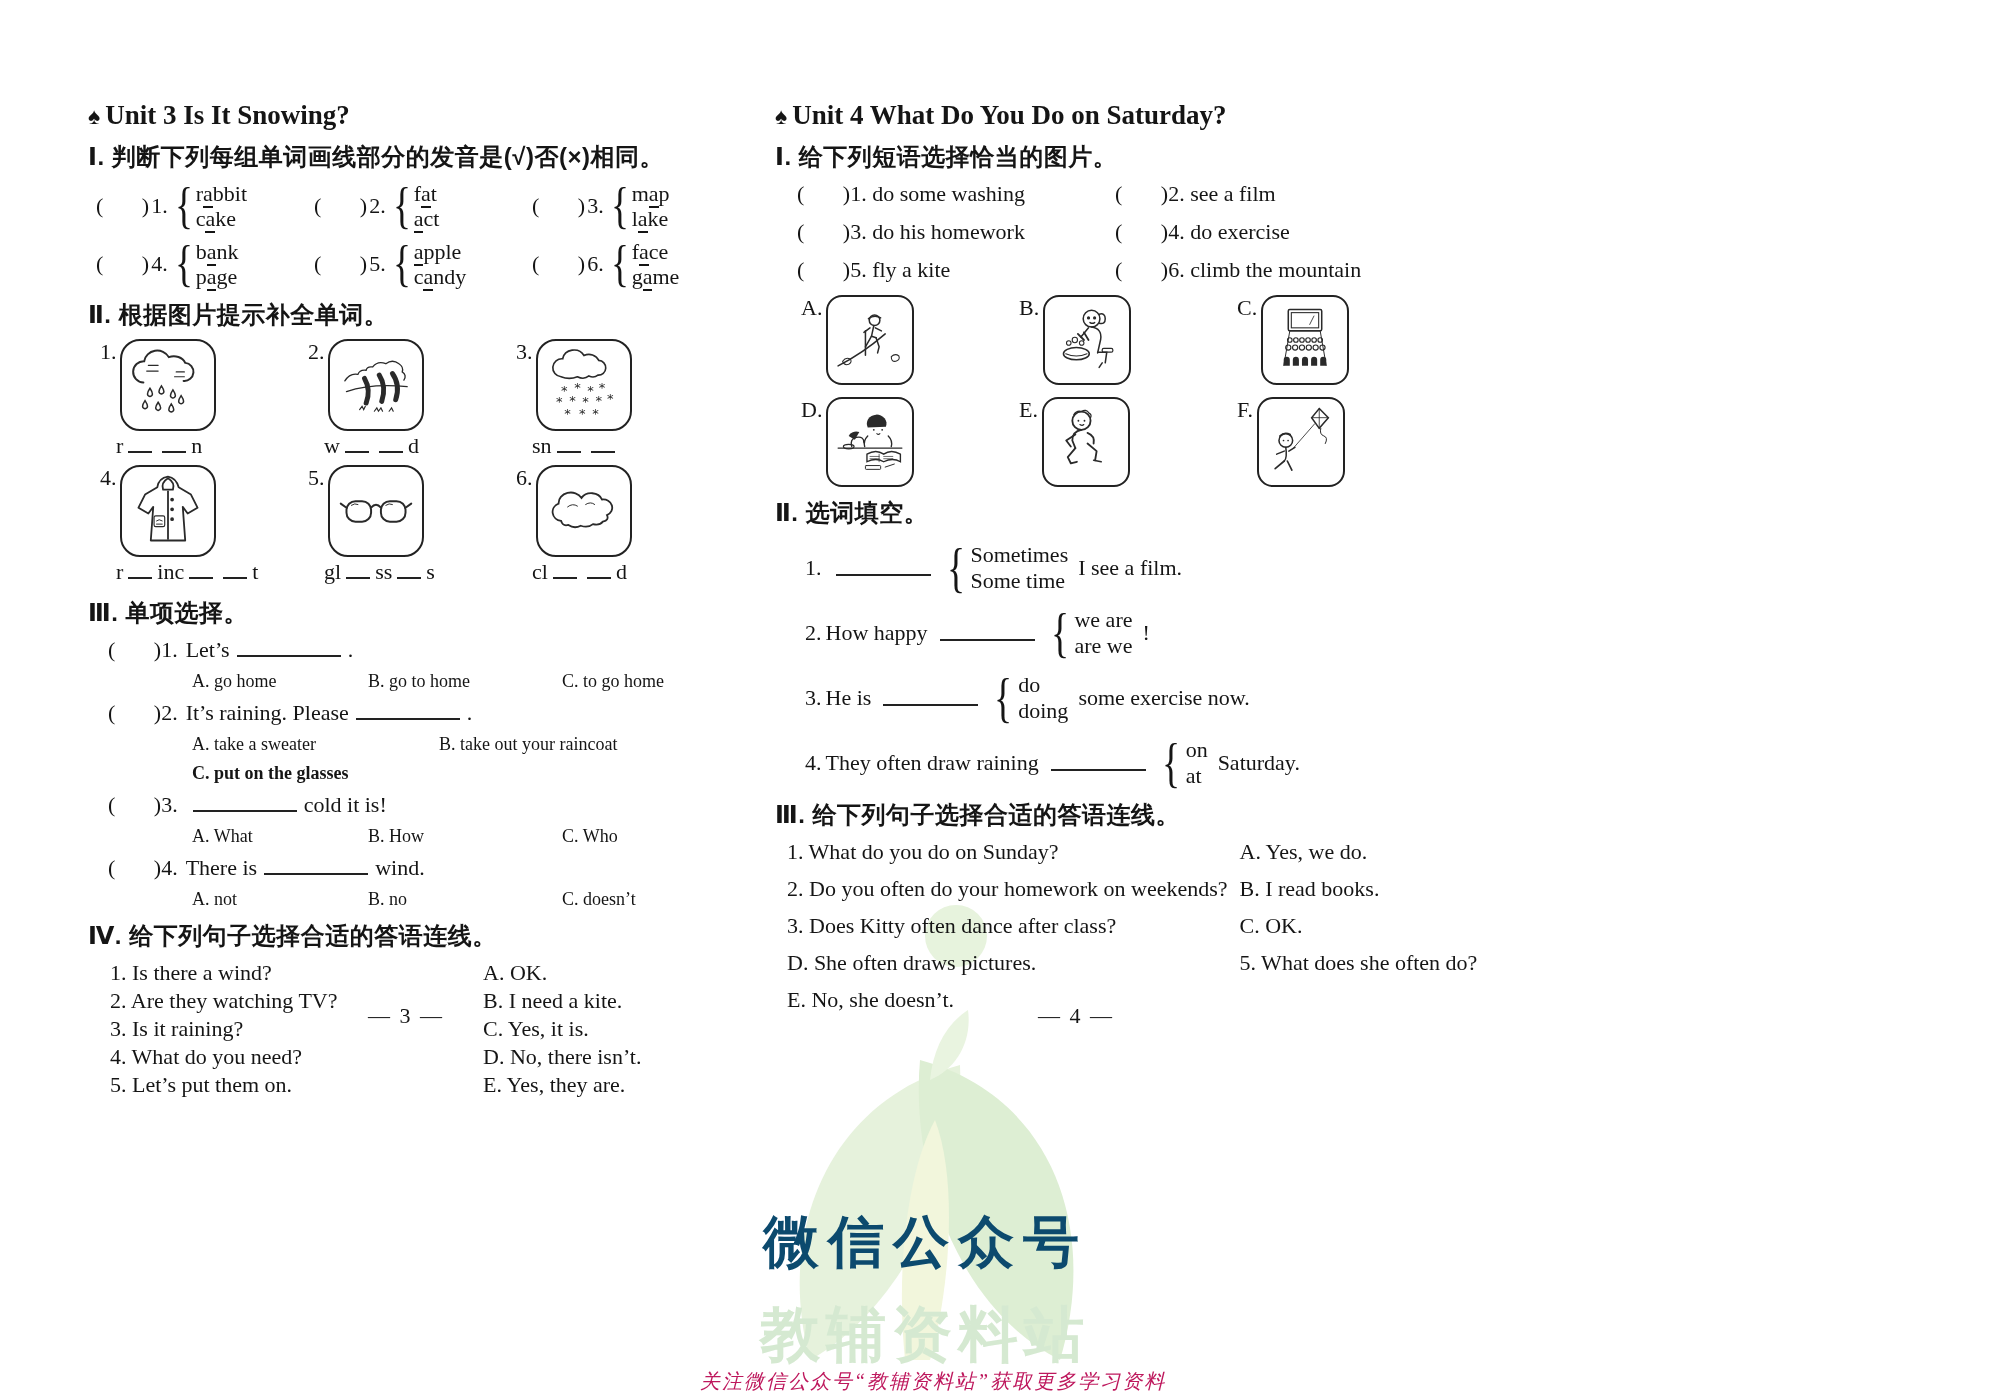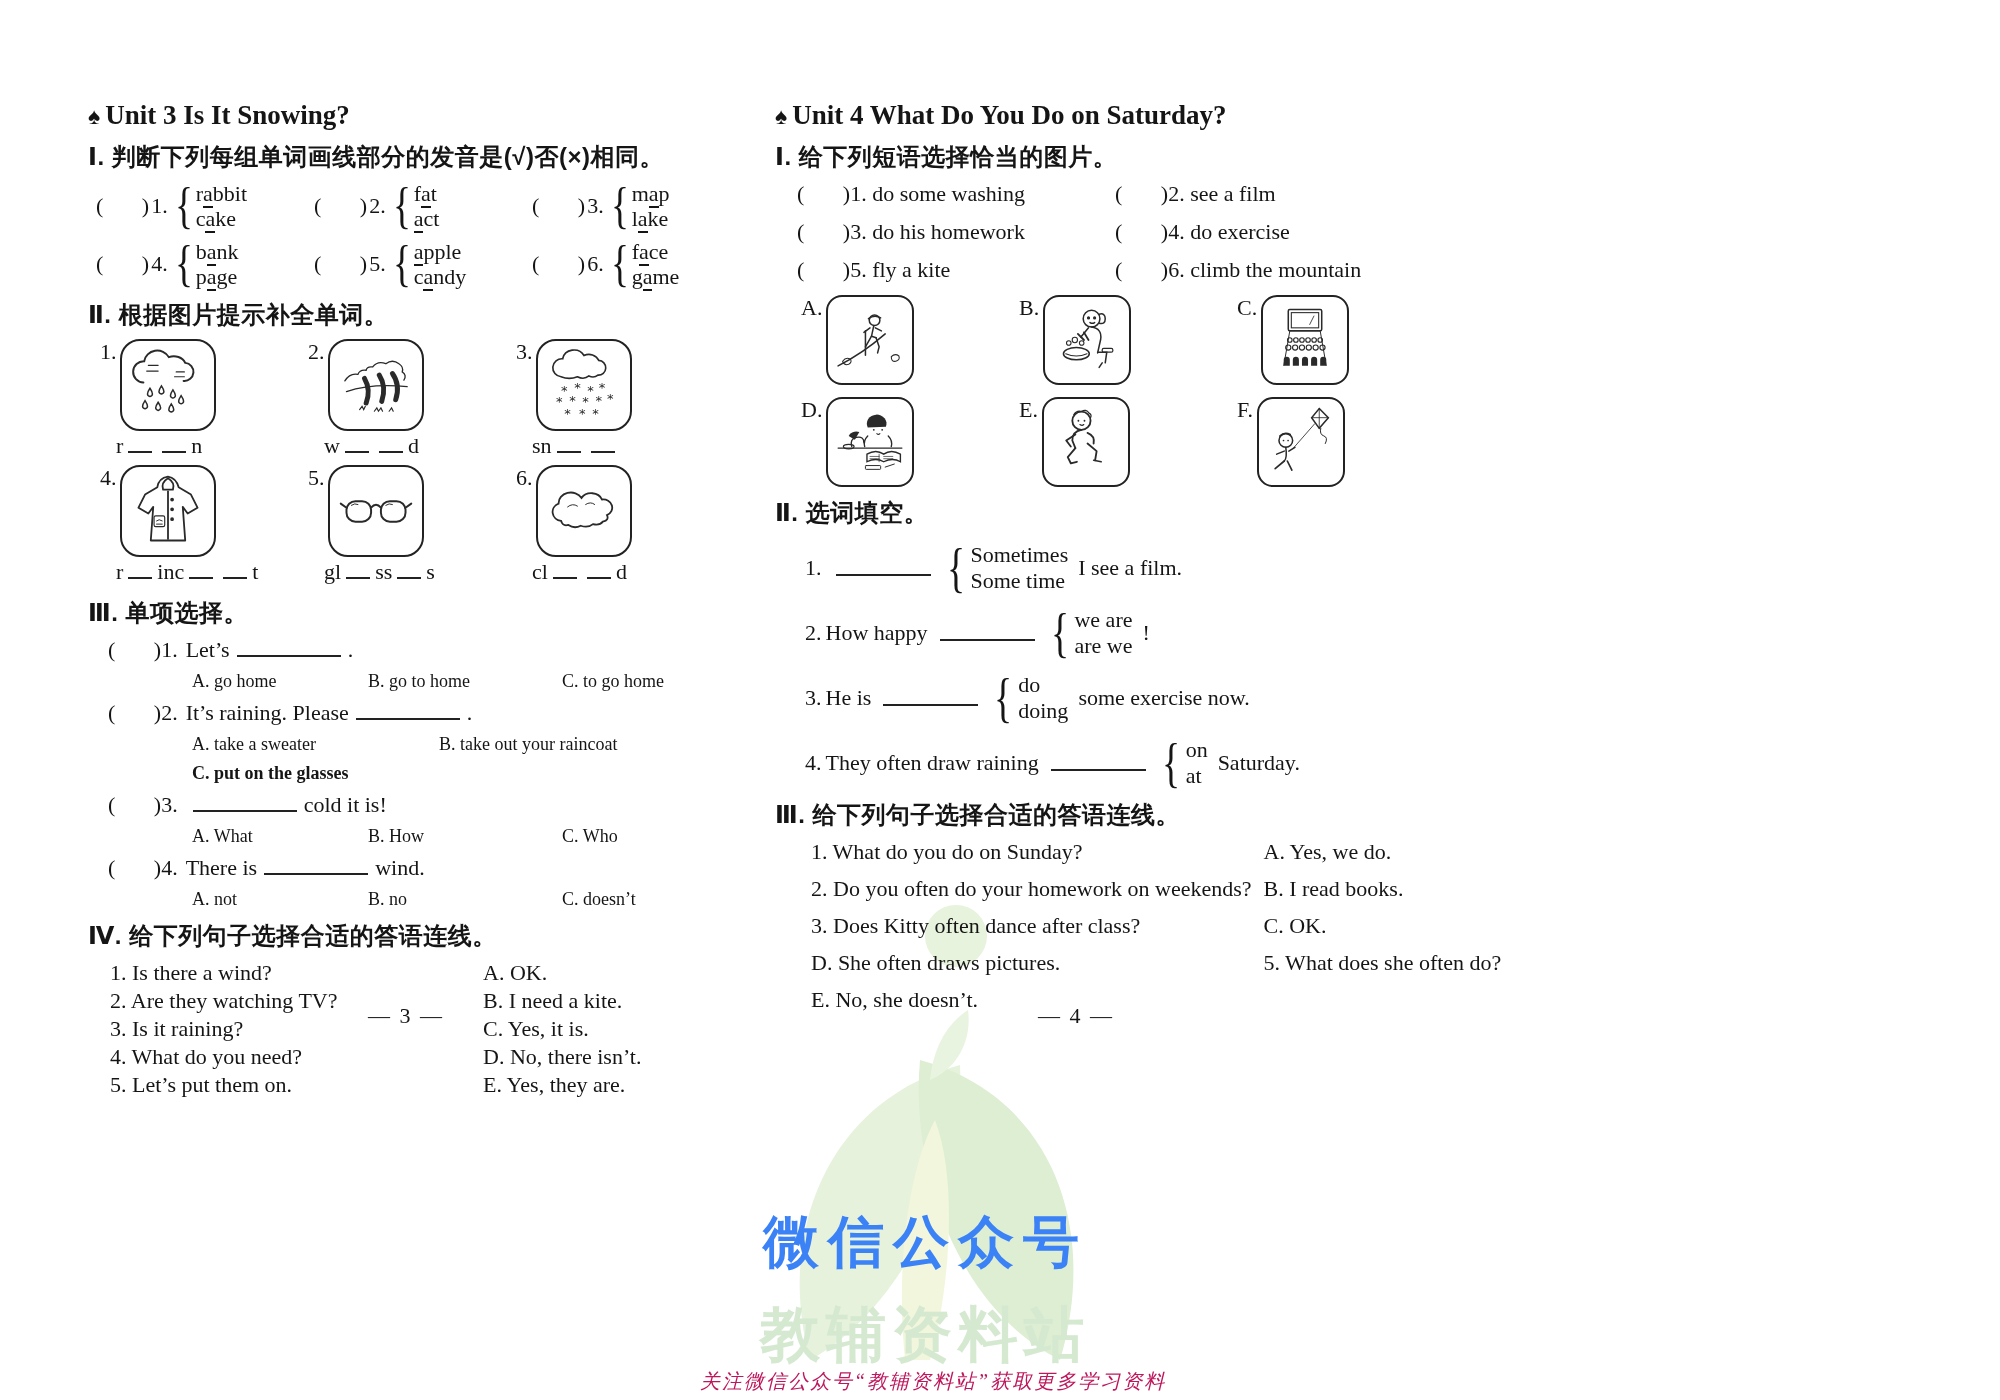"1. What do you do" .match2 { margin: 4px 0 0 36px -> 4px 0 0 12px }
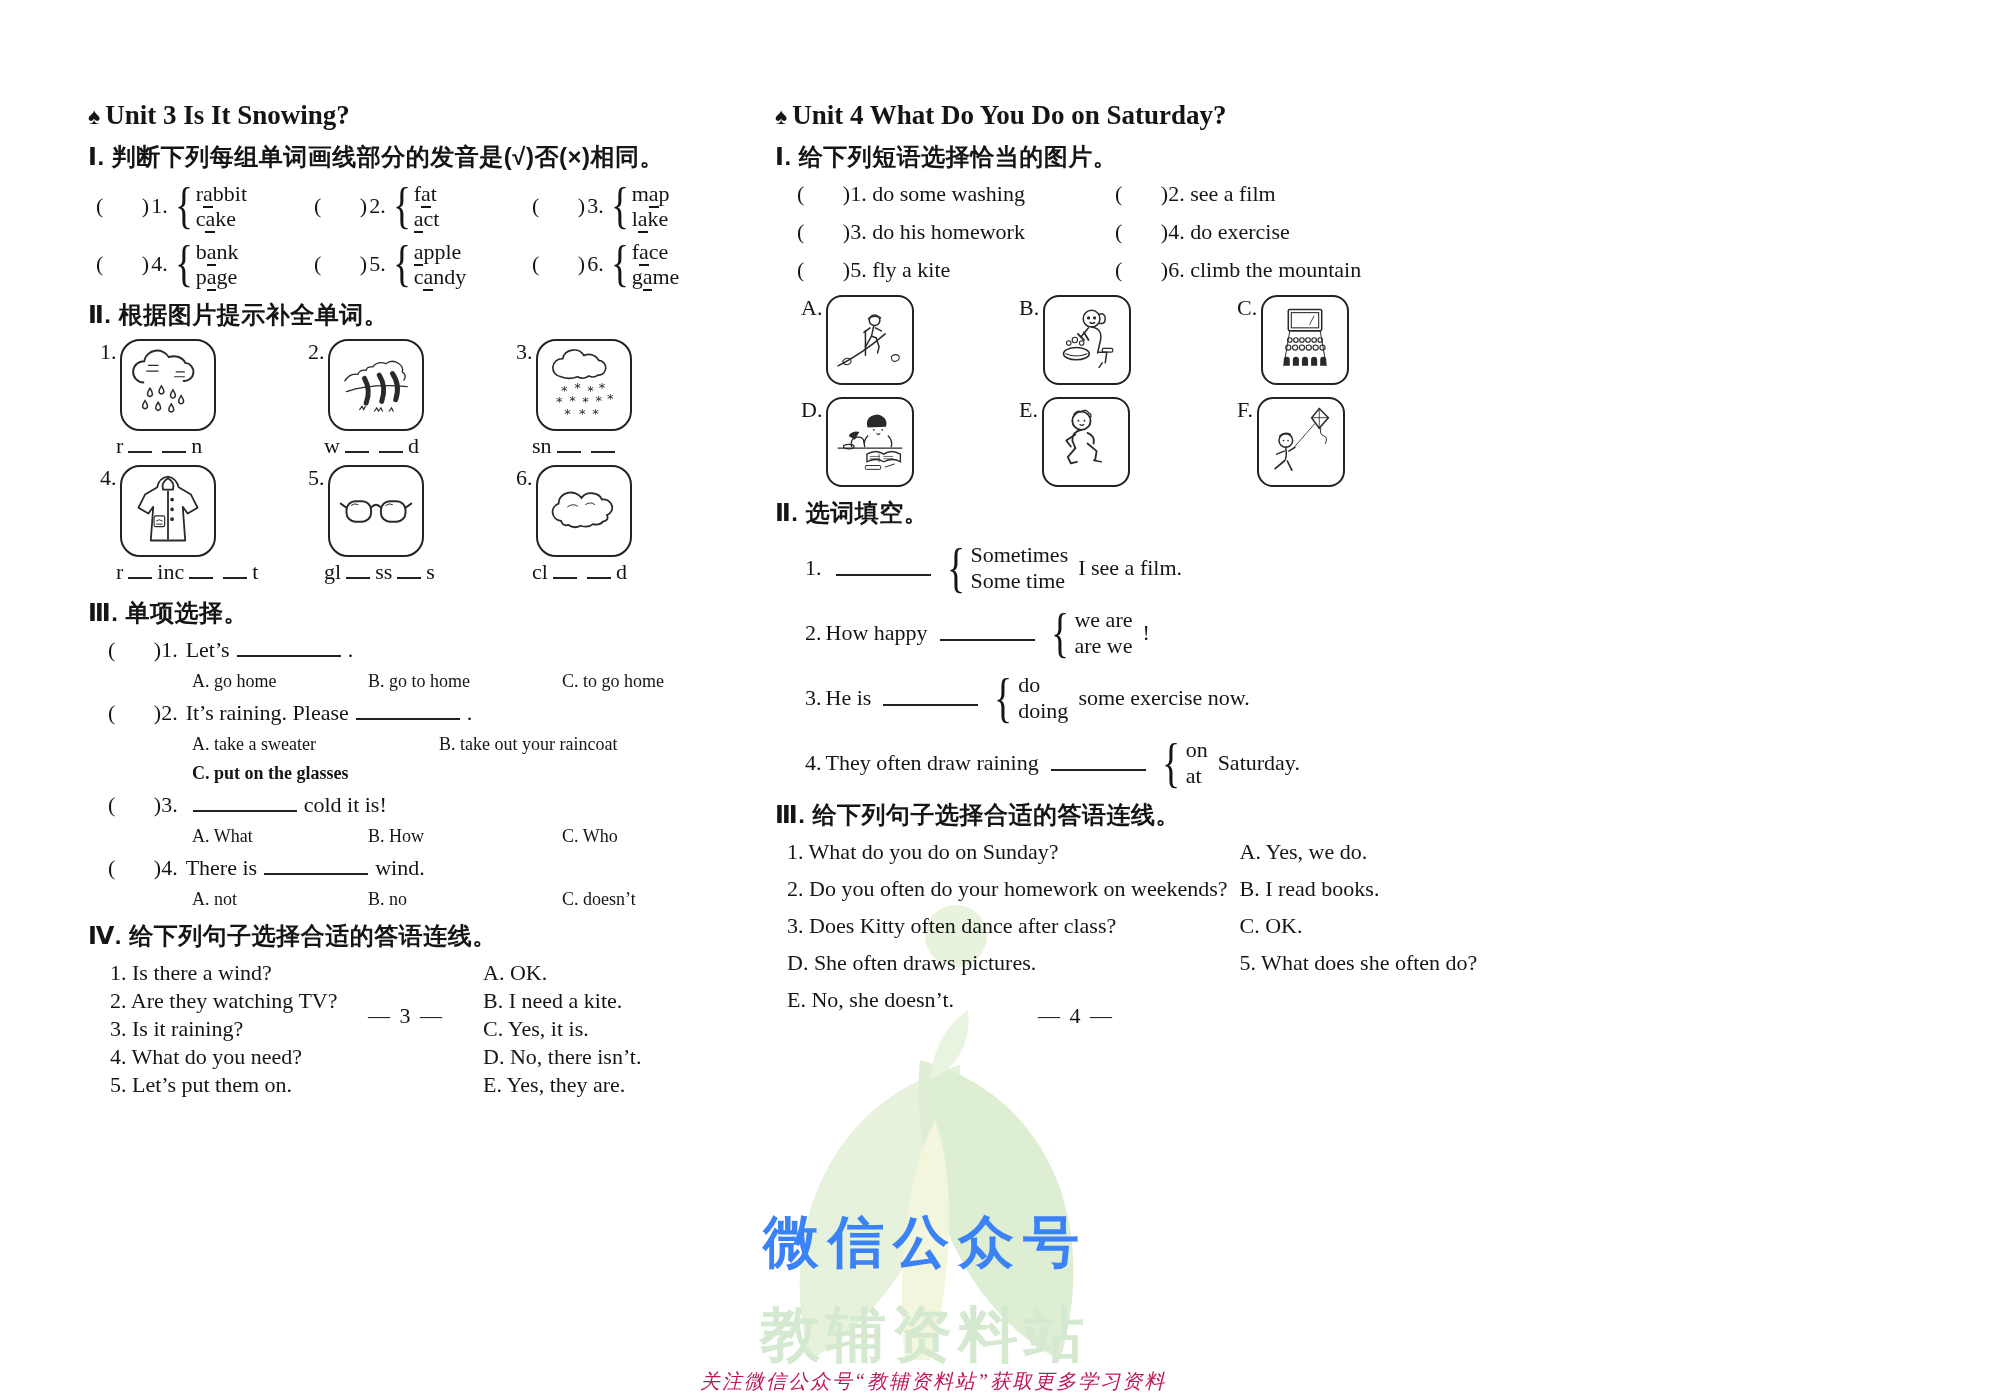"微信公众号" .wm-text { color: #3b82f6 -> #0c4a6e }
